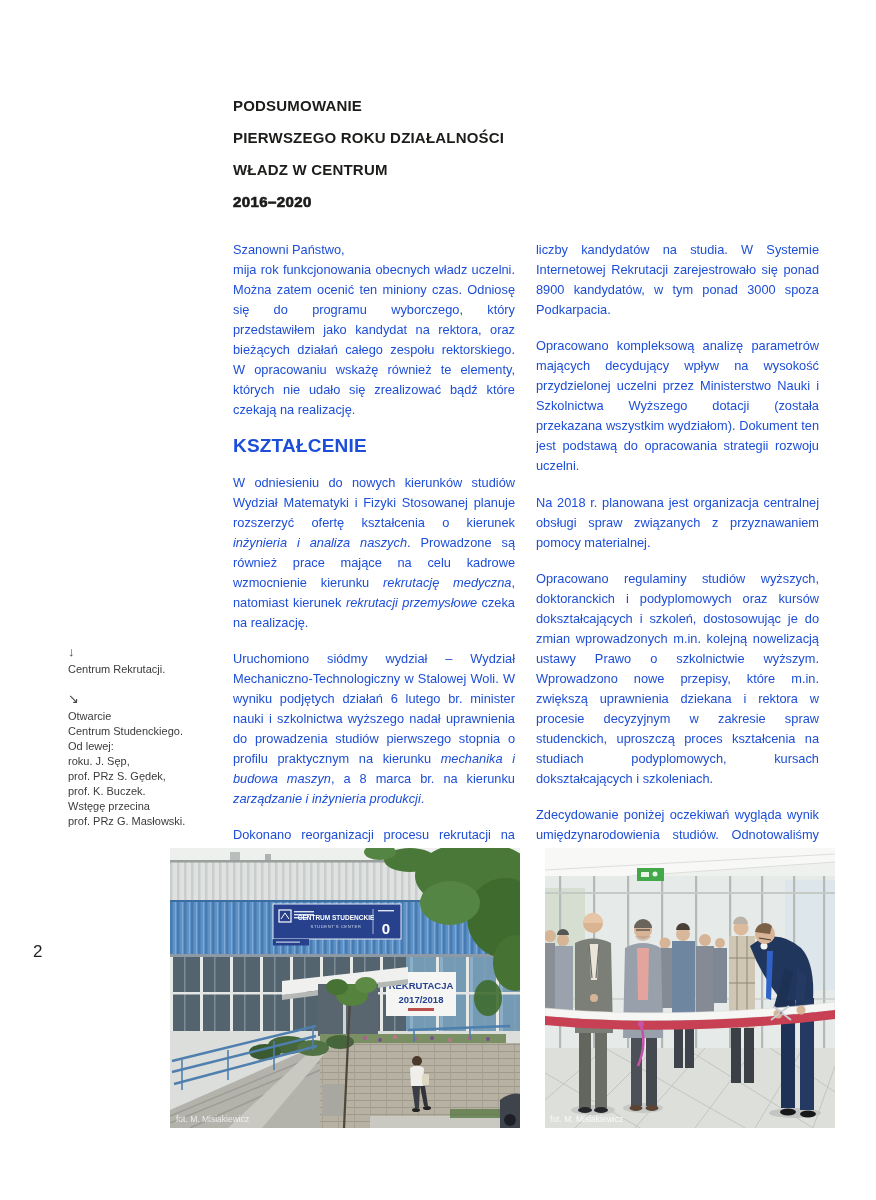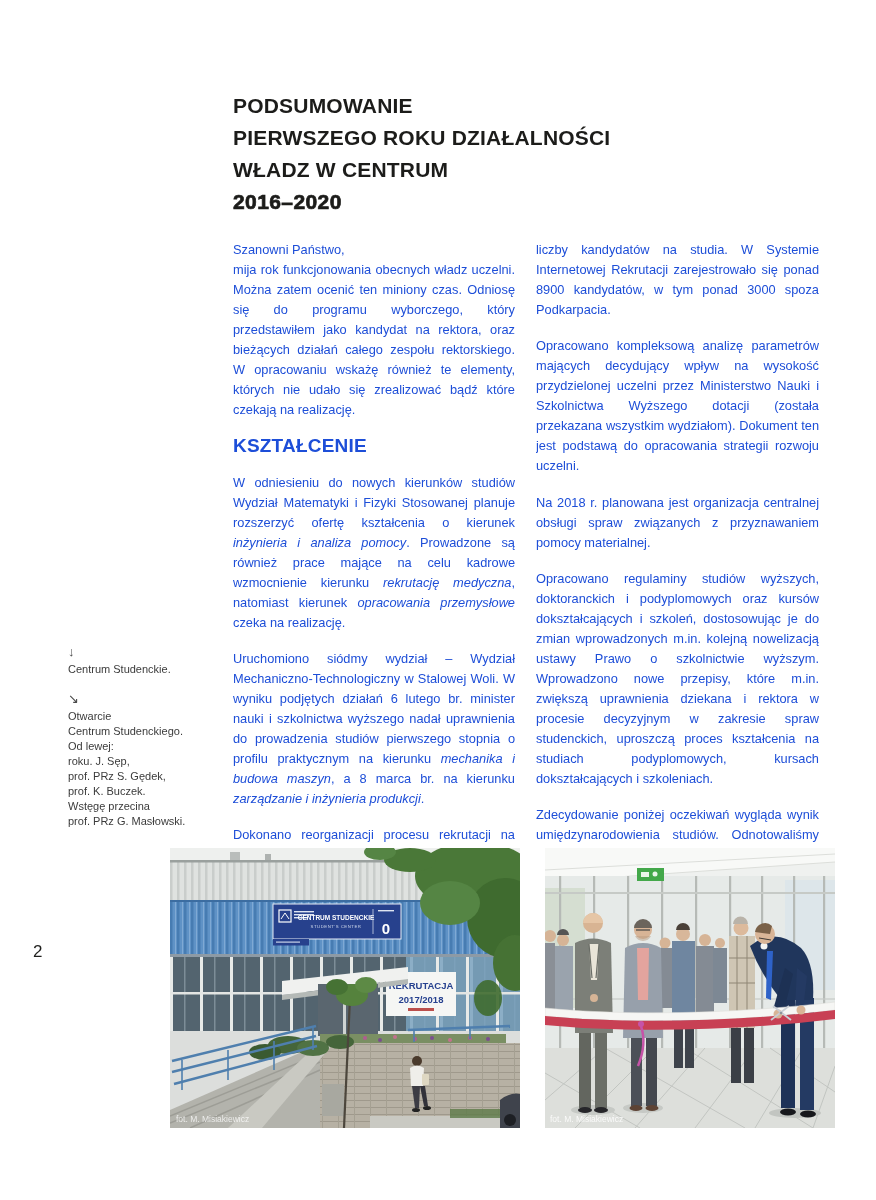"PODSUMOWANIE" .doc-title .t-line { font-size: 21px -> 15px }
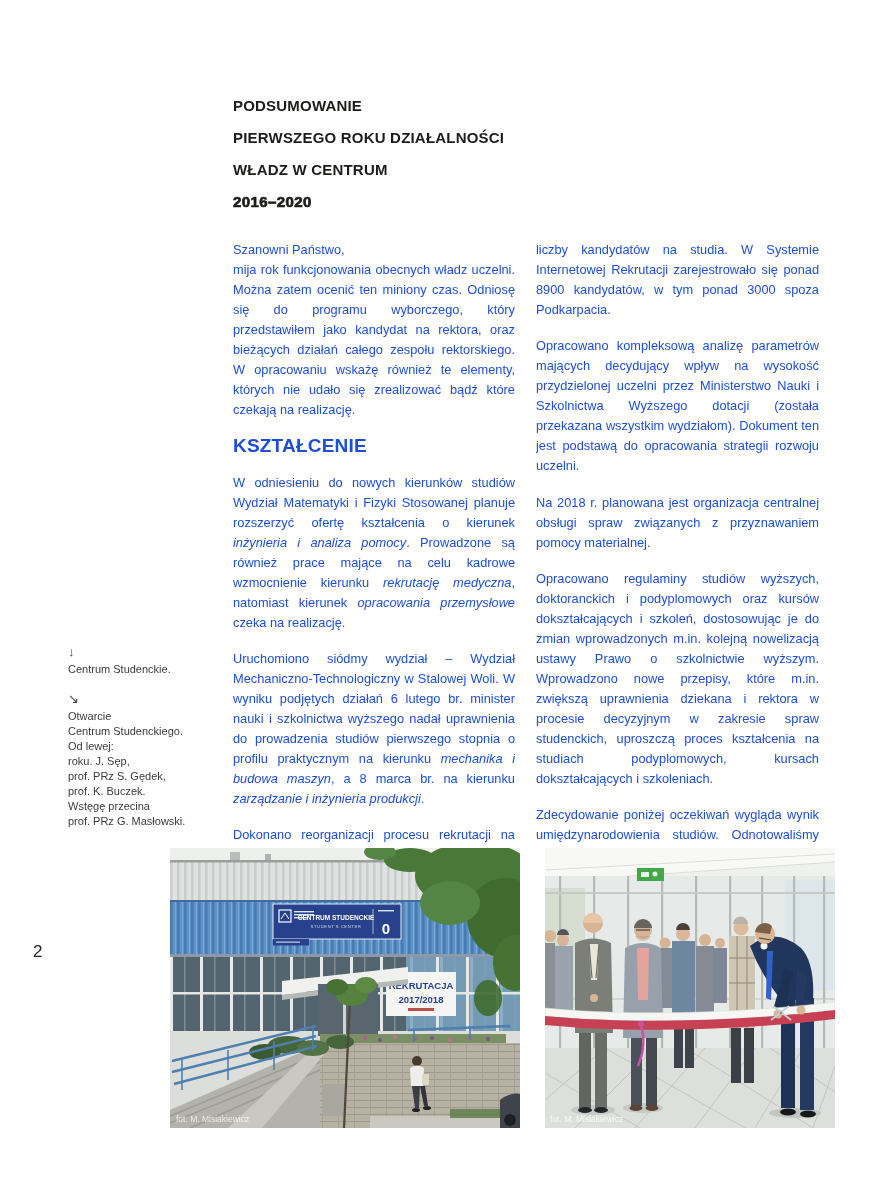"inżynieria i analiza pomocy" em { text: pomocy -> naszych }
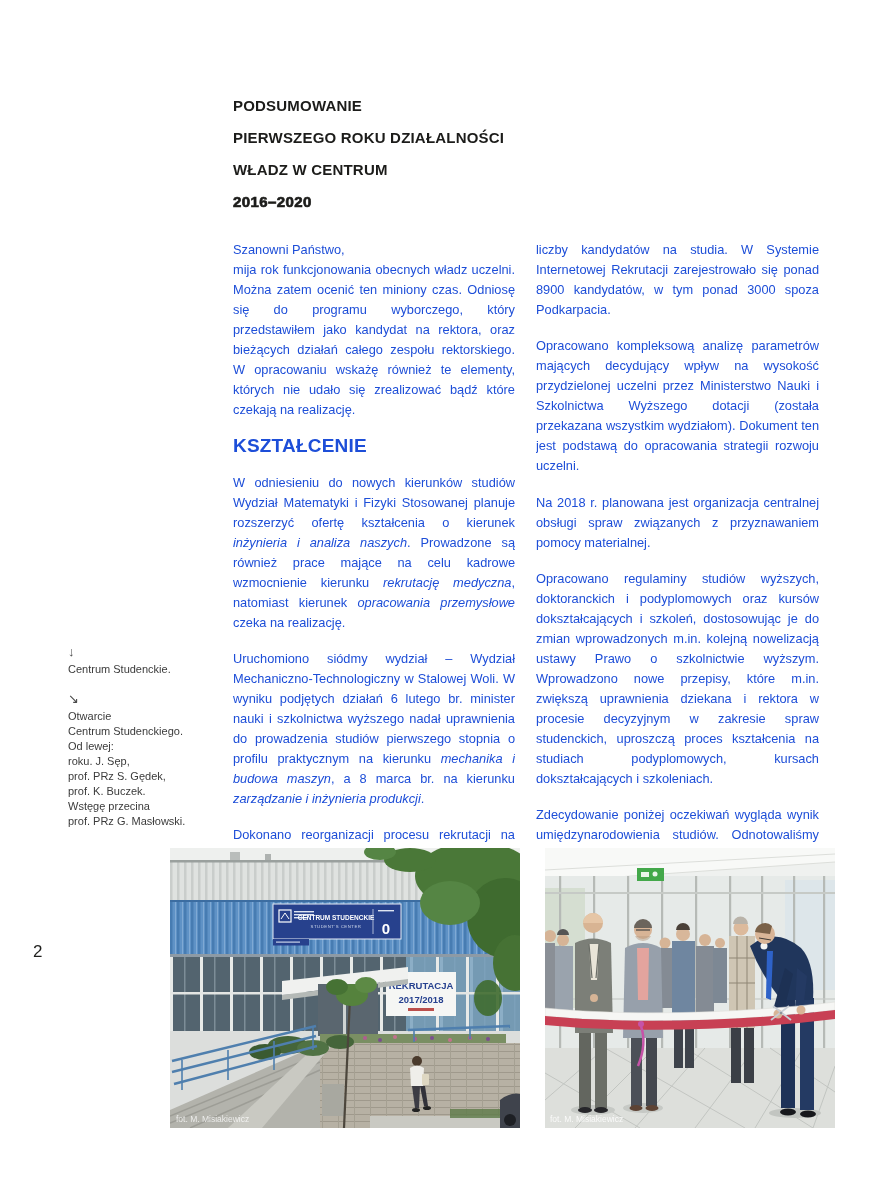"opracowania przemysłowe" em { text: opracowania -> rekrutacji }
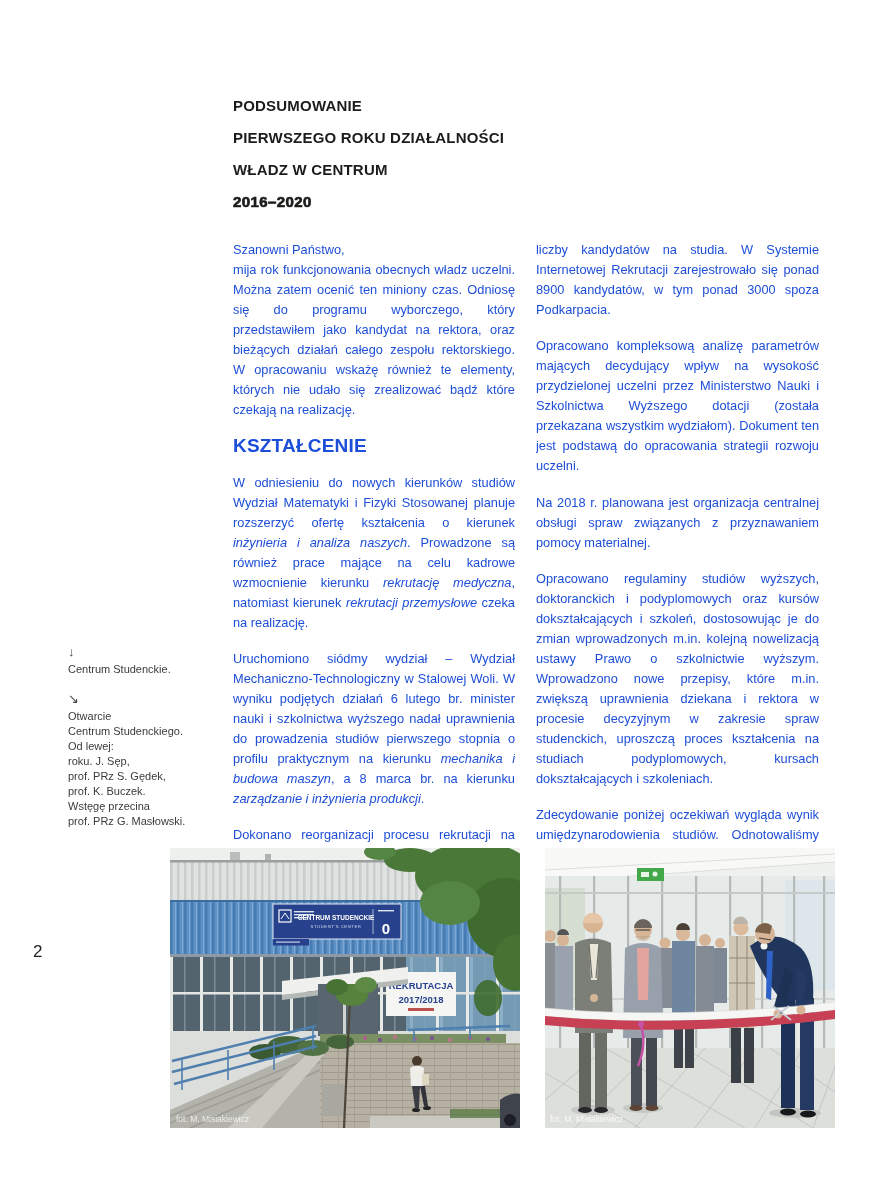"Centrum Studenckie." div { text: Studenckie -> Rekrutacji }
